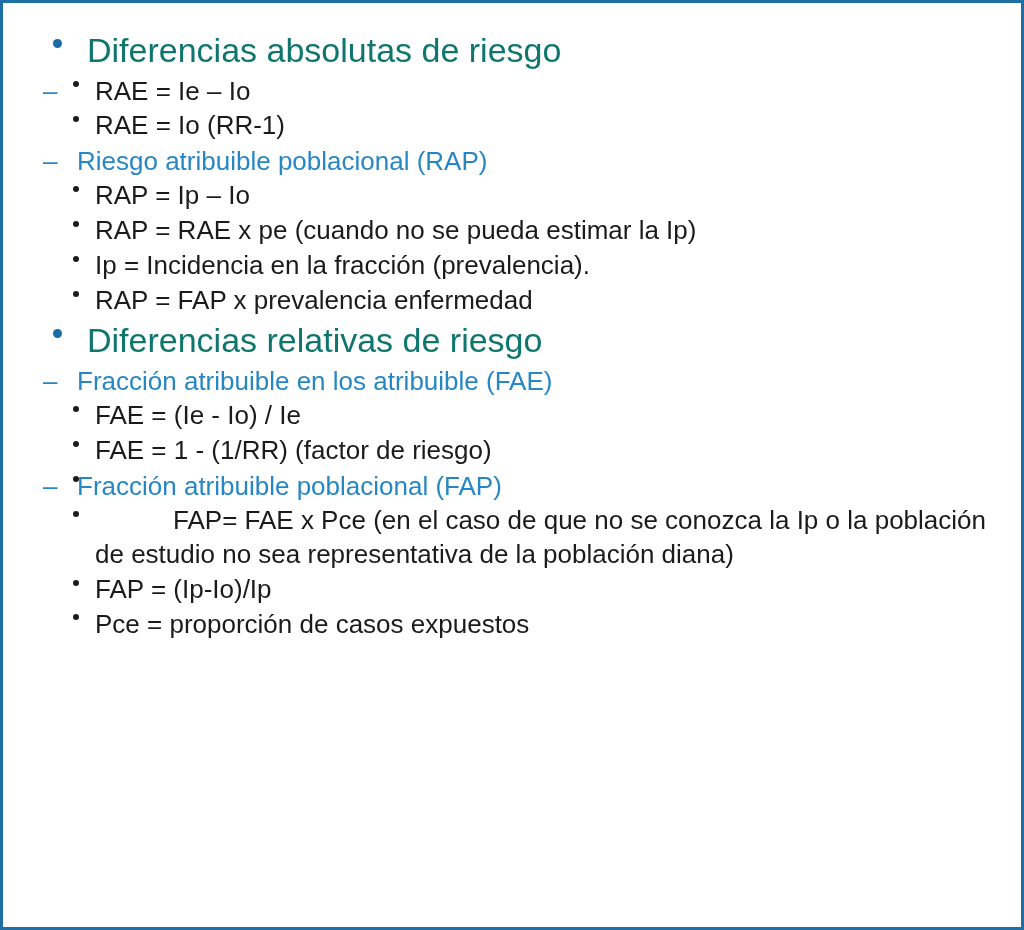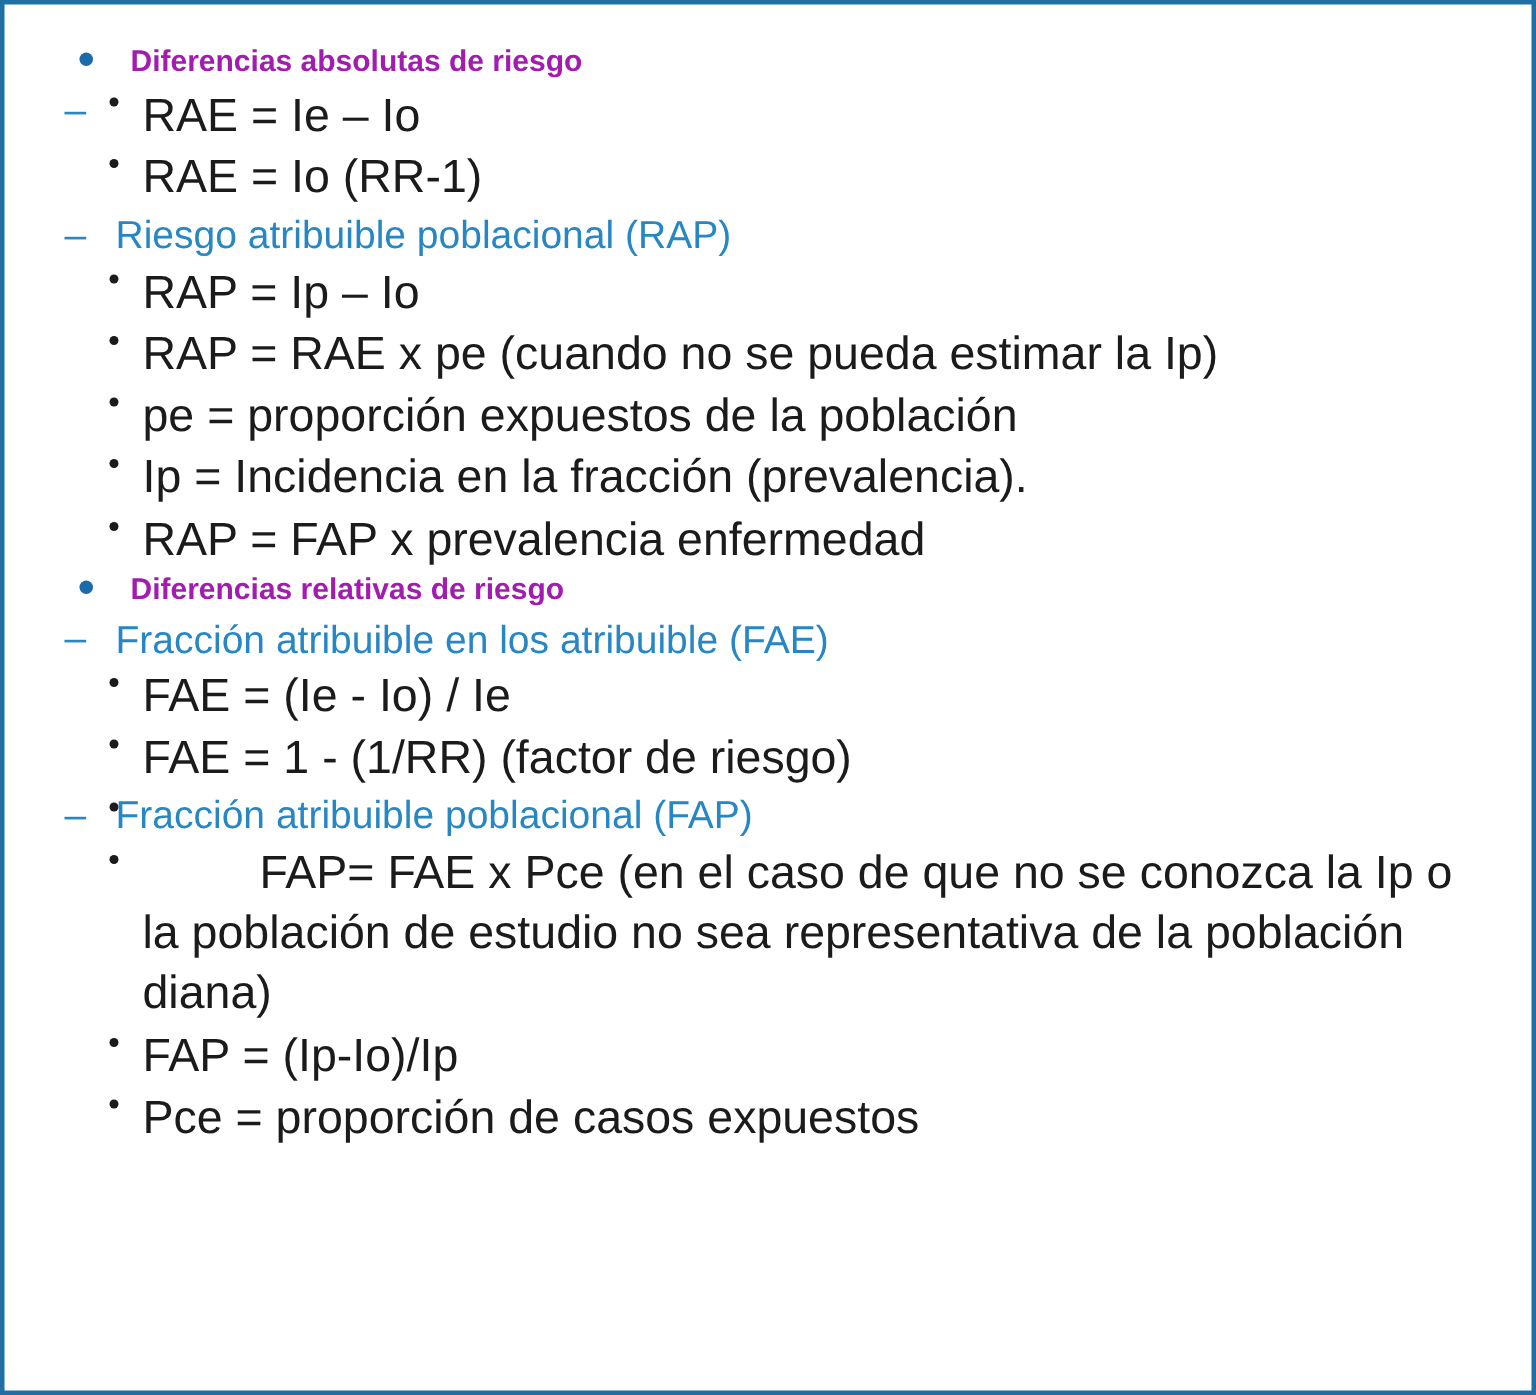"Diferencias absolutas de riesgo" li.l1 { color: #a21caf -> #0f766e; font-size: 20px -> 34px; font-weight: bold -> normal }
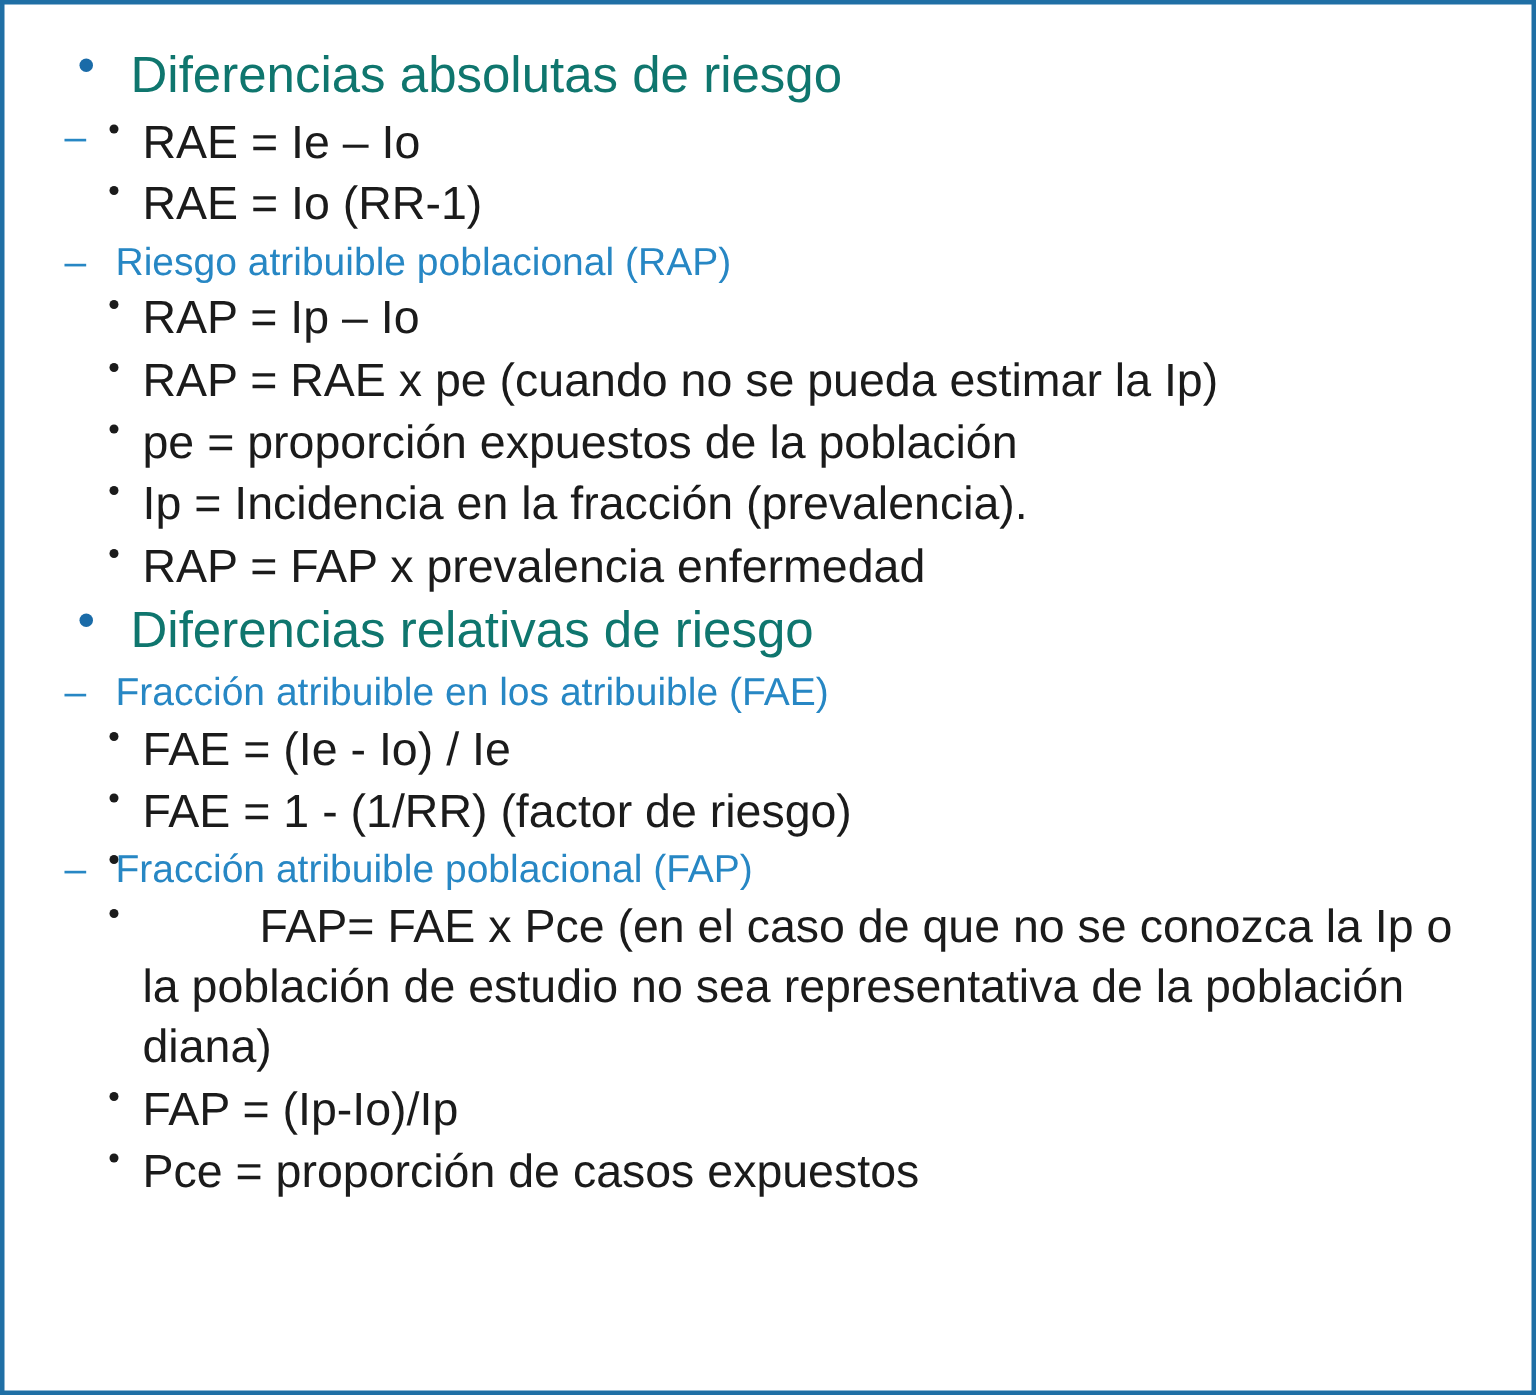"RAE = Ie – Io" li.l3 { font-size: 31px -> 26px }
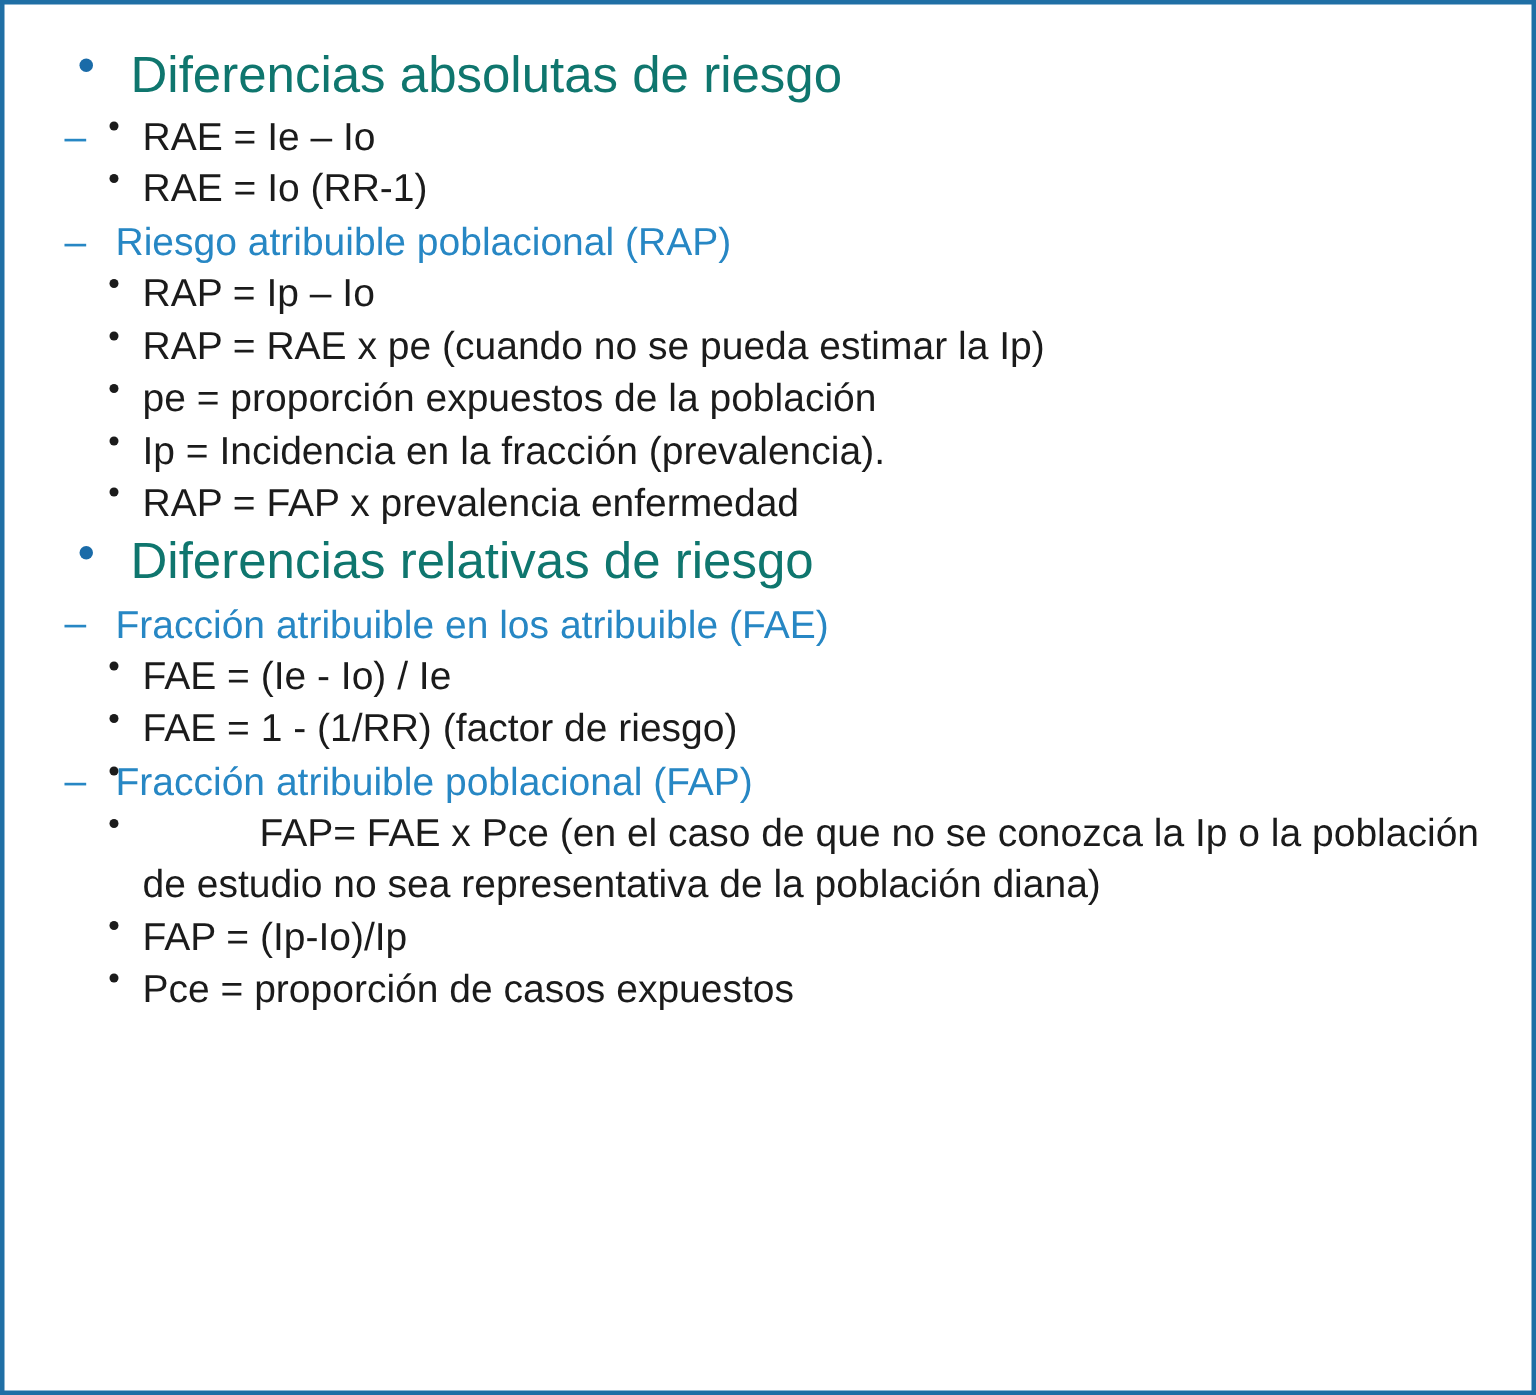"pe = proporción expuestos de" li.l3 { html: <li> <span></span> <span>pe = proporción expuestos de la población</span> </li> -> none }
